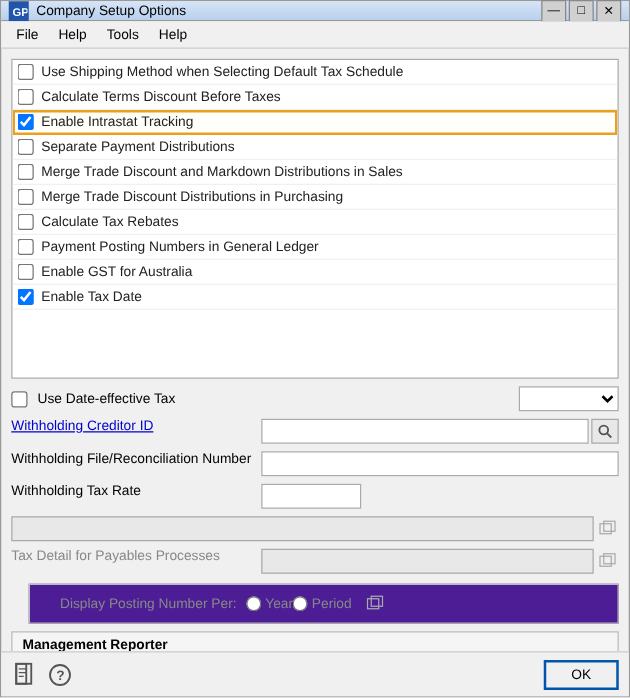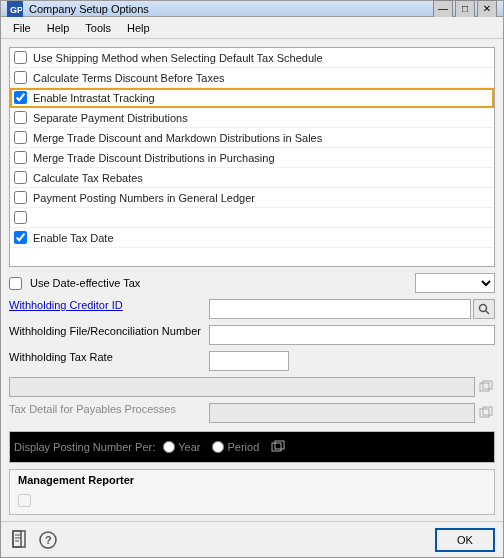"Use Shipping Method when Selecting" .checkbox-list-container { height: 220px -> 256px }
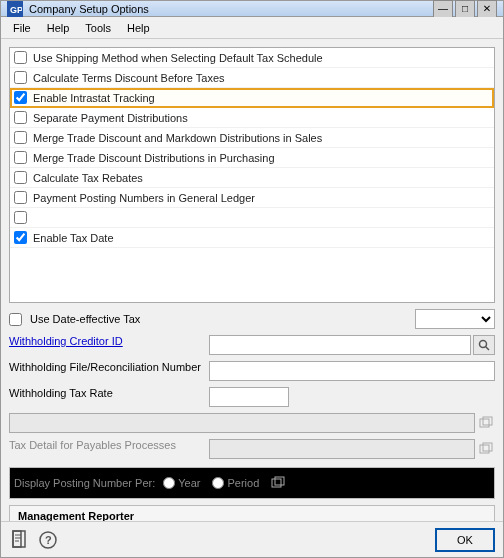"Enable GST for Australia" label { html: none -> <label>Enable GST for Australia</label> }
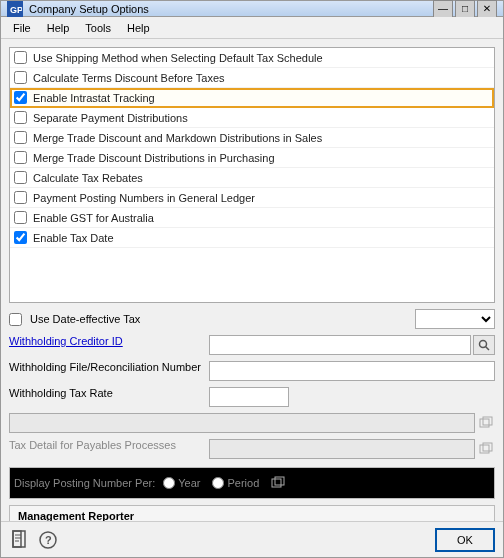"Display Posting Number Per:" .posting-section { background: #000000 -> #4c1d95; margin-left: none -> 14px; padding: 4px 4px -> 4px 24px }
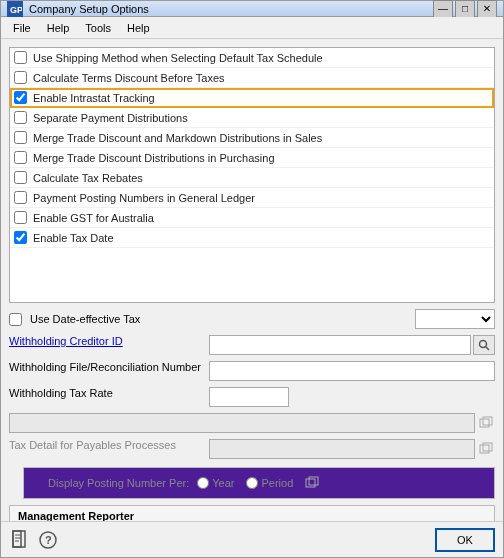"Year" .radio-group { gap: 12px -> none }
